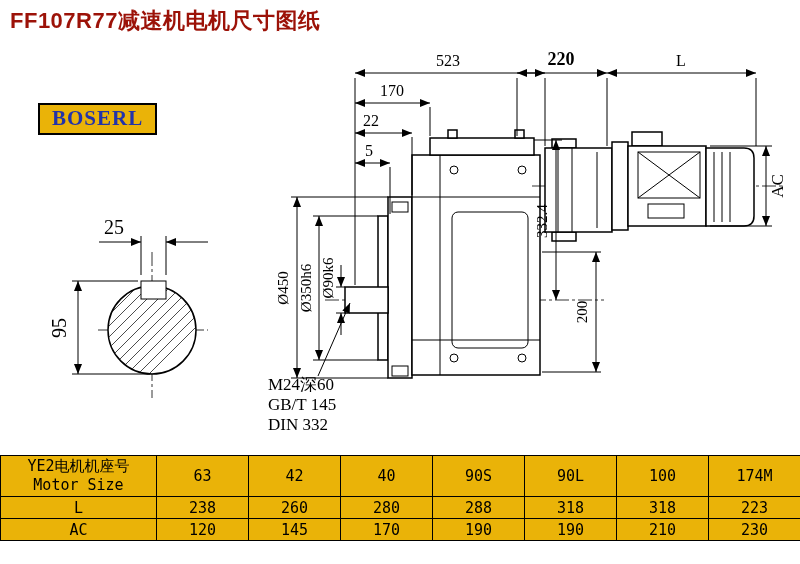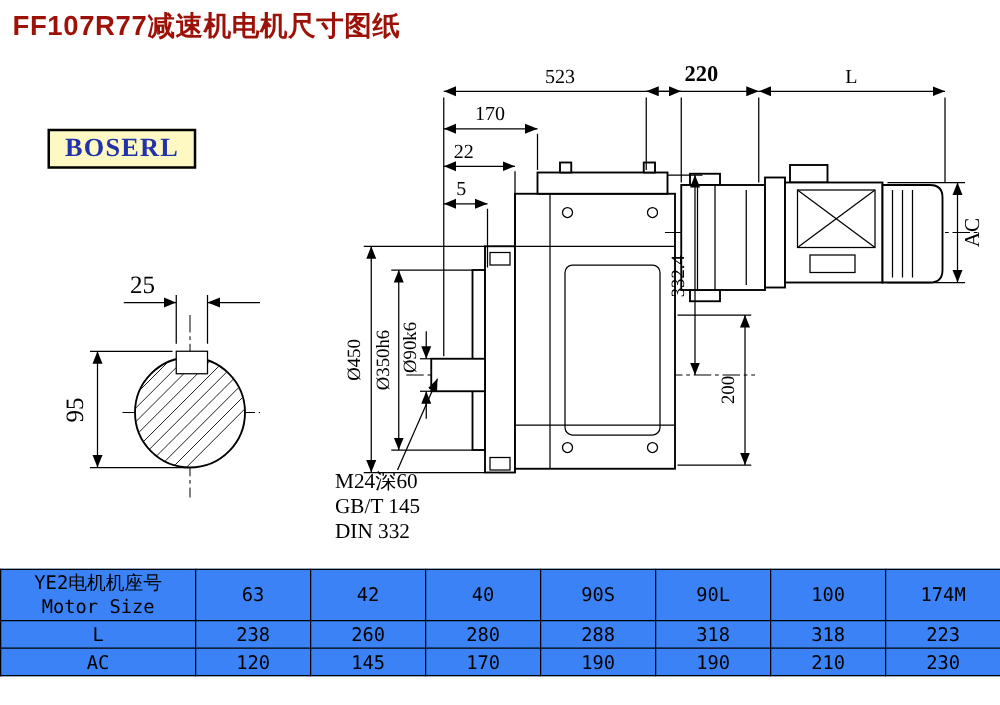"BOSERL" .brand { background: #fef9c3 -> #eab308 }
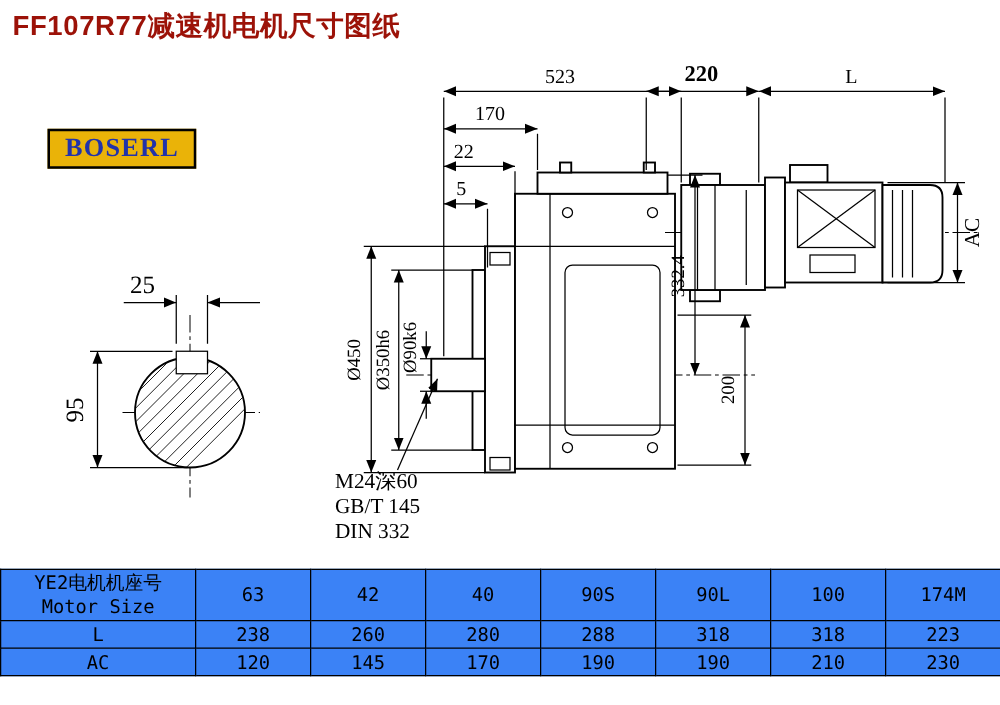"YE2电机机座号" .dim-table { background: #3b82f6 -> #eab308 }
